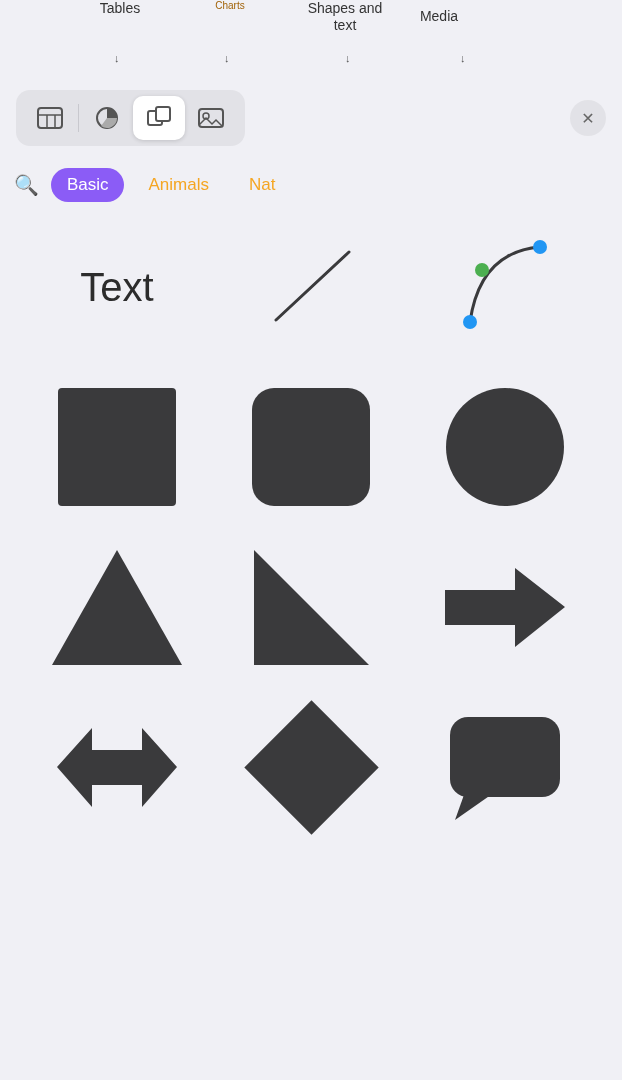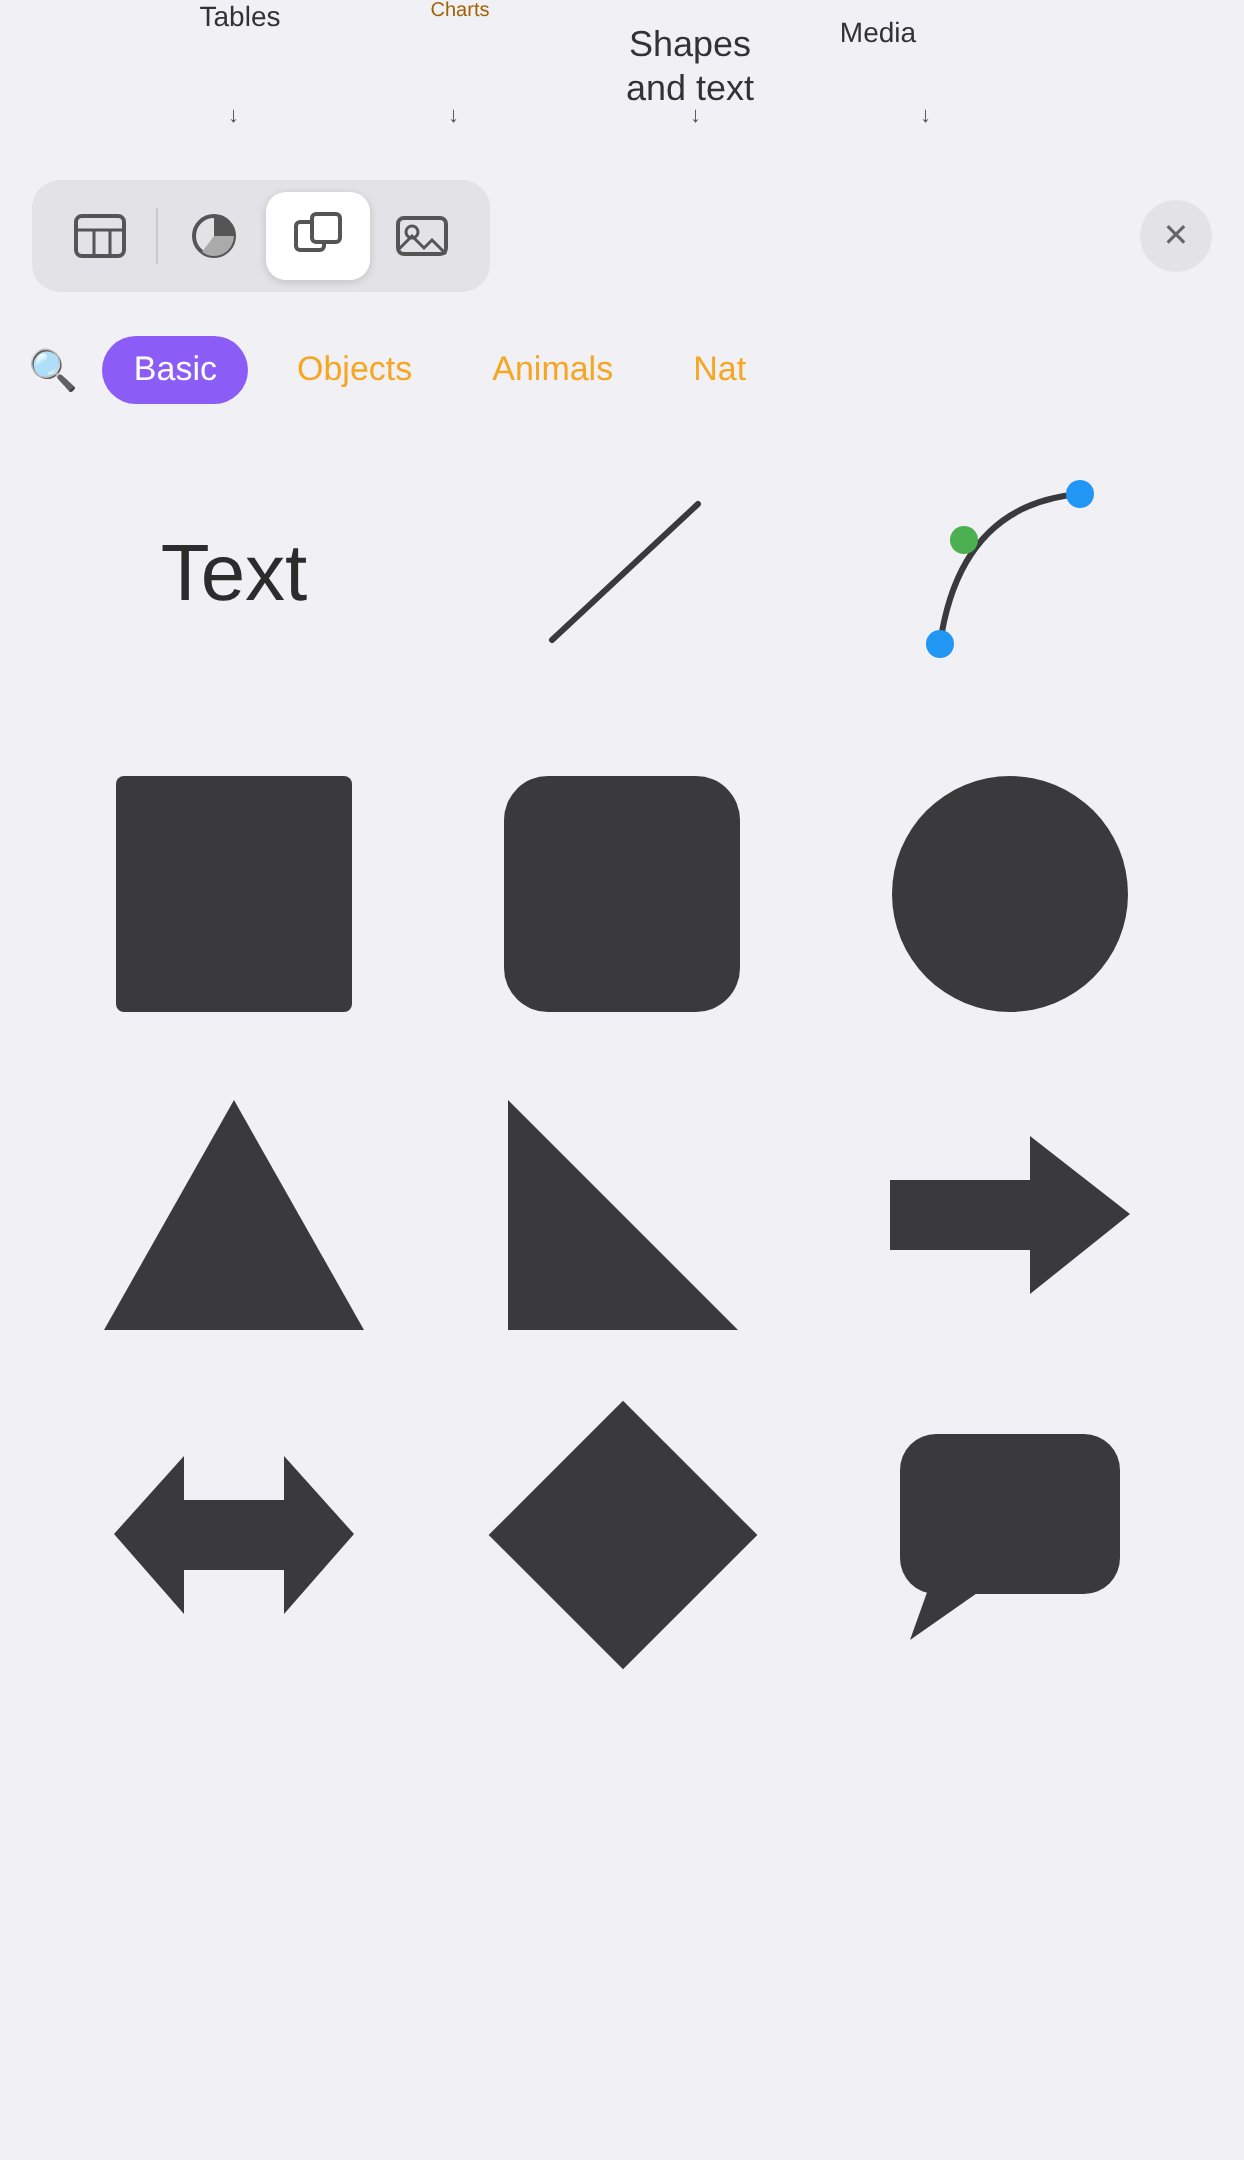"Shapes and text" div { font-size: 18px -> 14px; margin-top: 12px -> none }
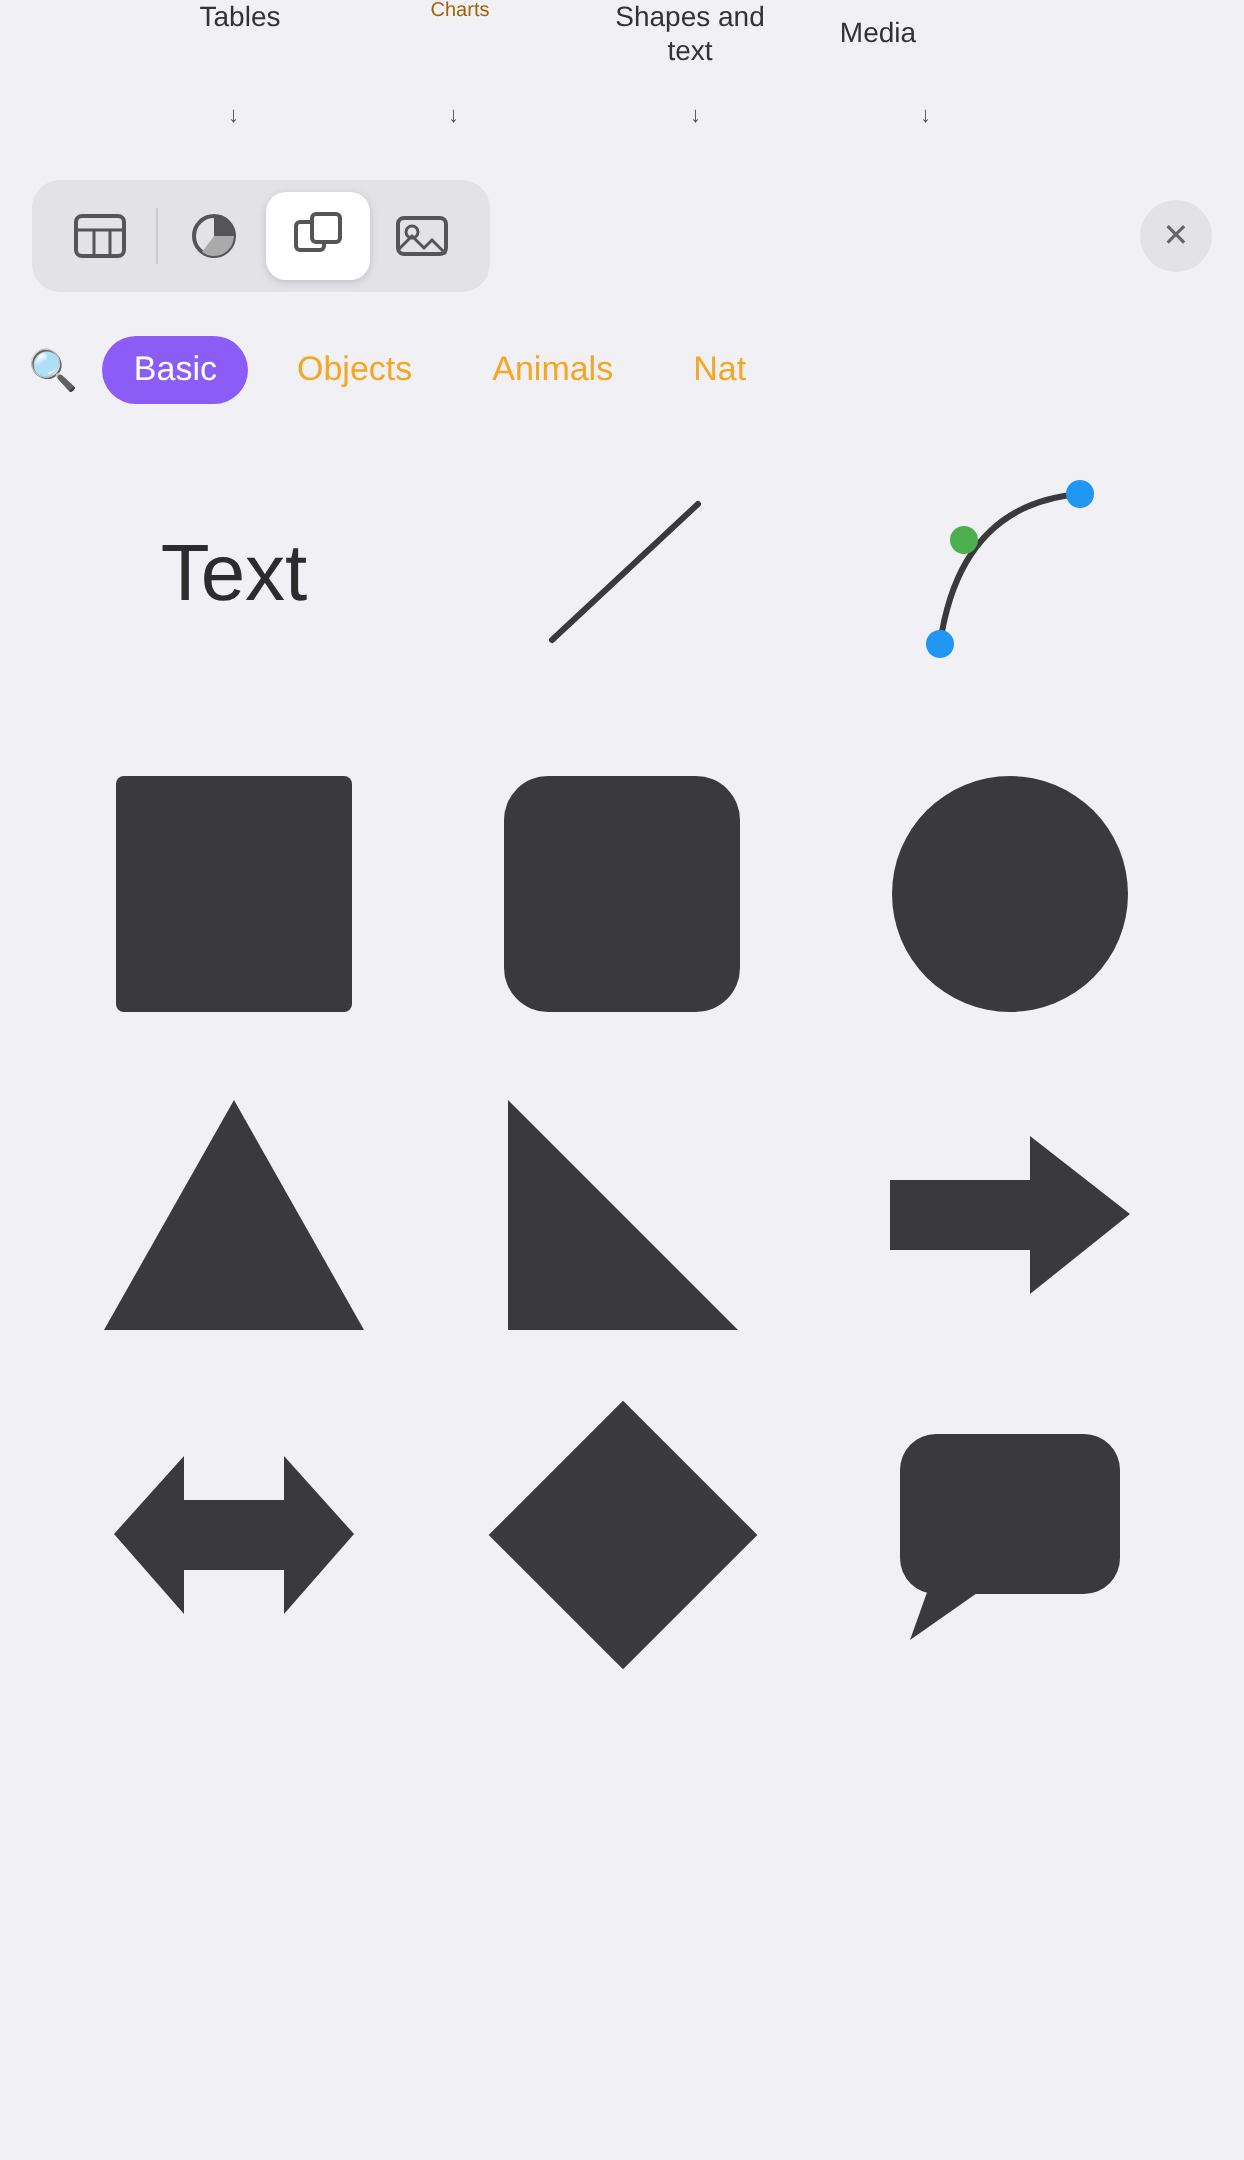"Objects" button.cat-tab { html: <button> <span>Objects</span> </button> -> none }
